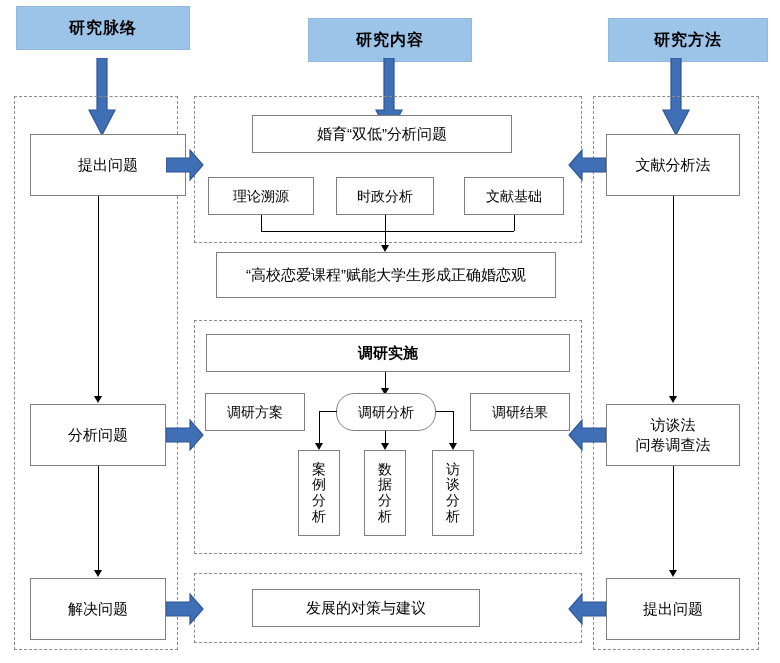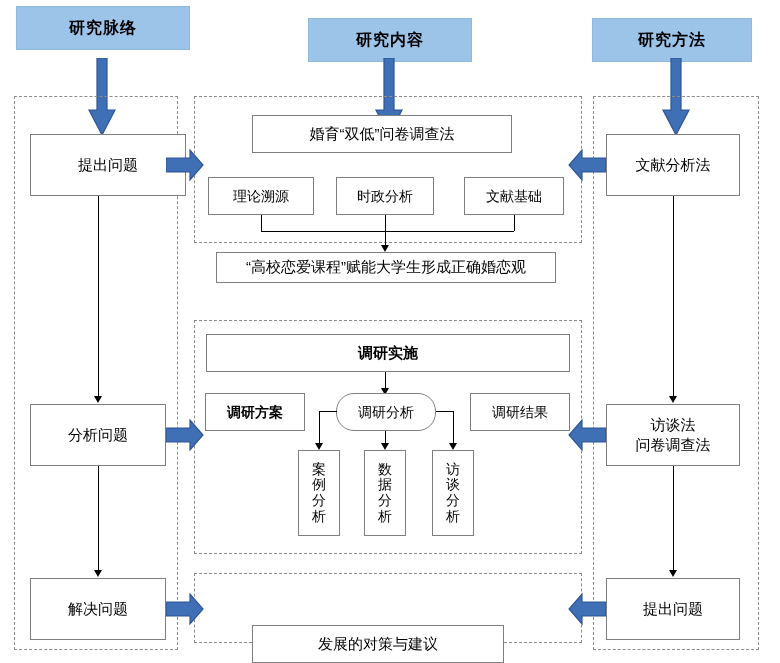"研究方法" div.hdr { left: 592px -> 608px }
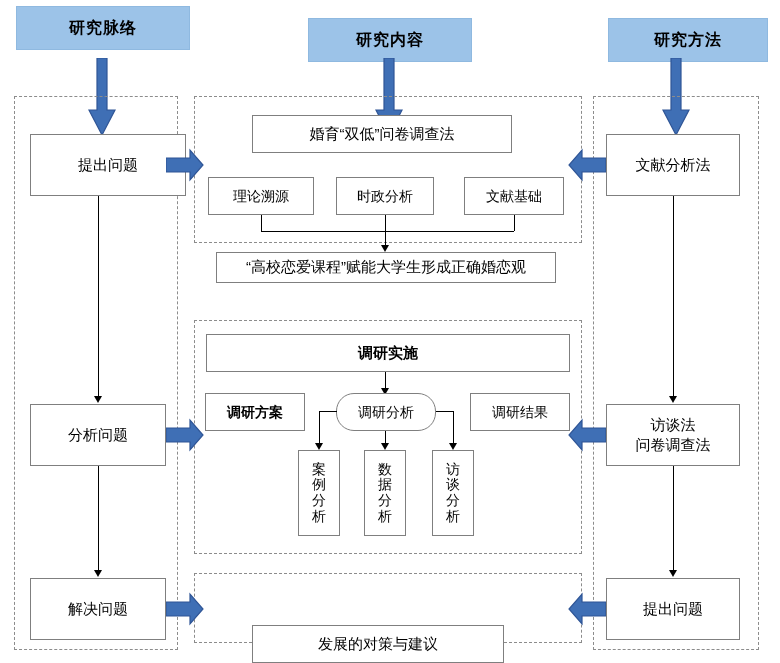"婚育“双低”问卷调查法" div.box { text: 问卷调查法 -> 分析问题 }
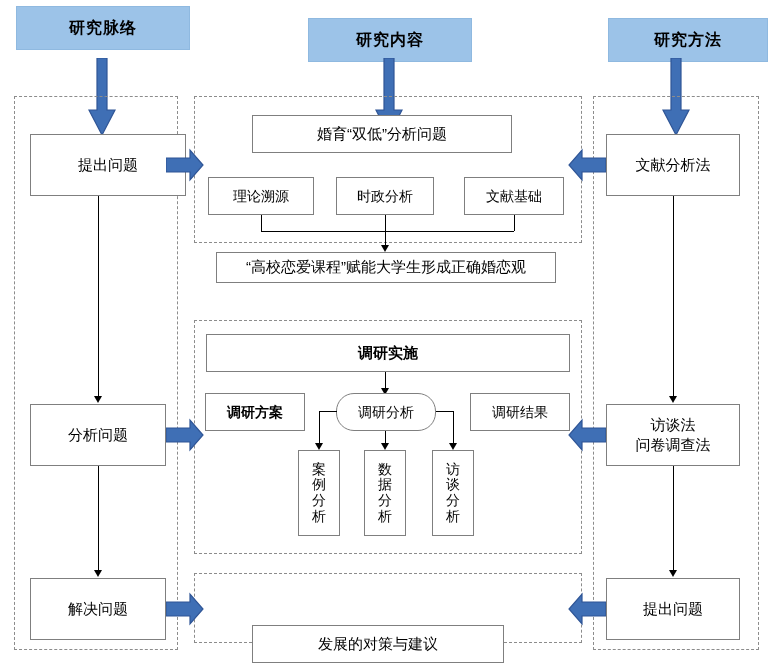"“高校恋爱课程”赋能大学生形成正确婚恋观" div.box { height: 31px -> 46px }
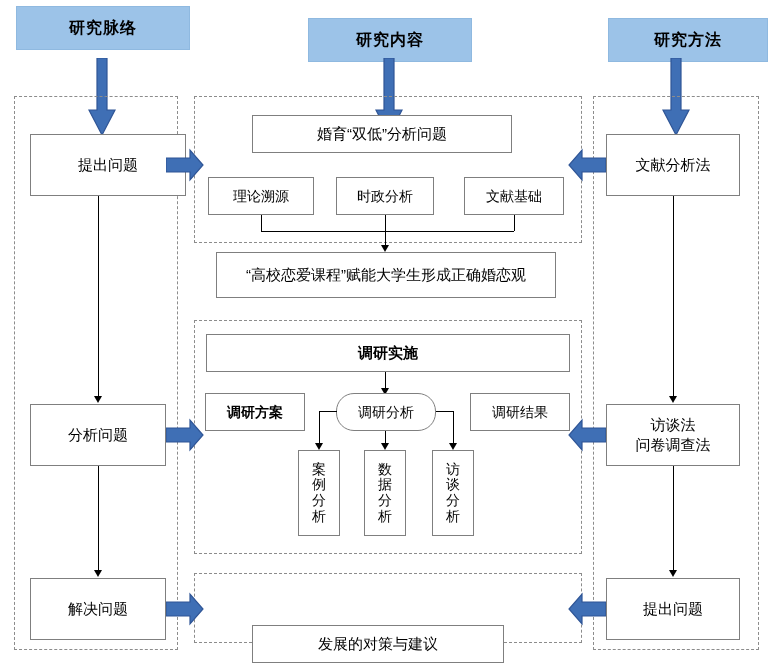"调研方案" div.box { font-weight: bold -> none }
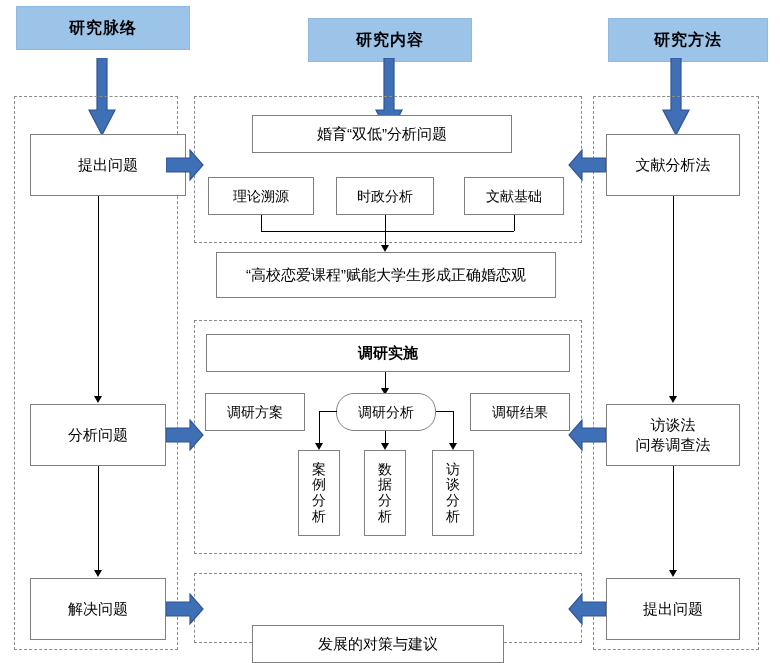"发展的对策与建议" div.box { margin-top: 36px -> none; width: 252px -> 228px }
